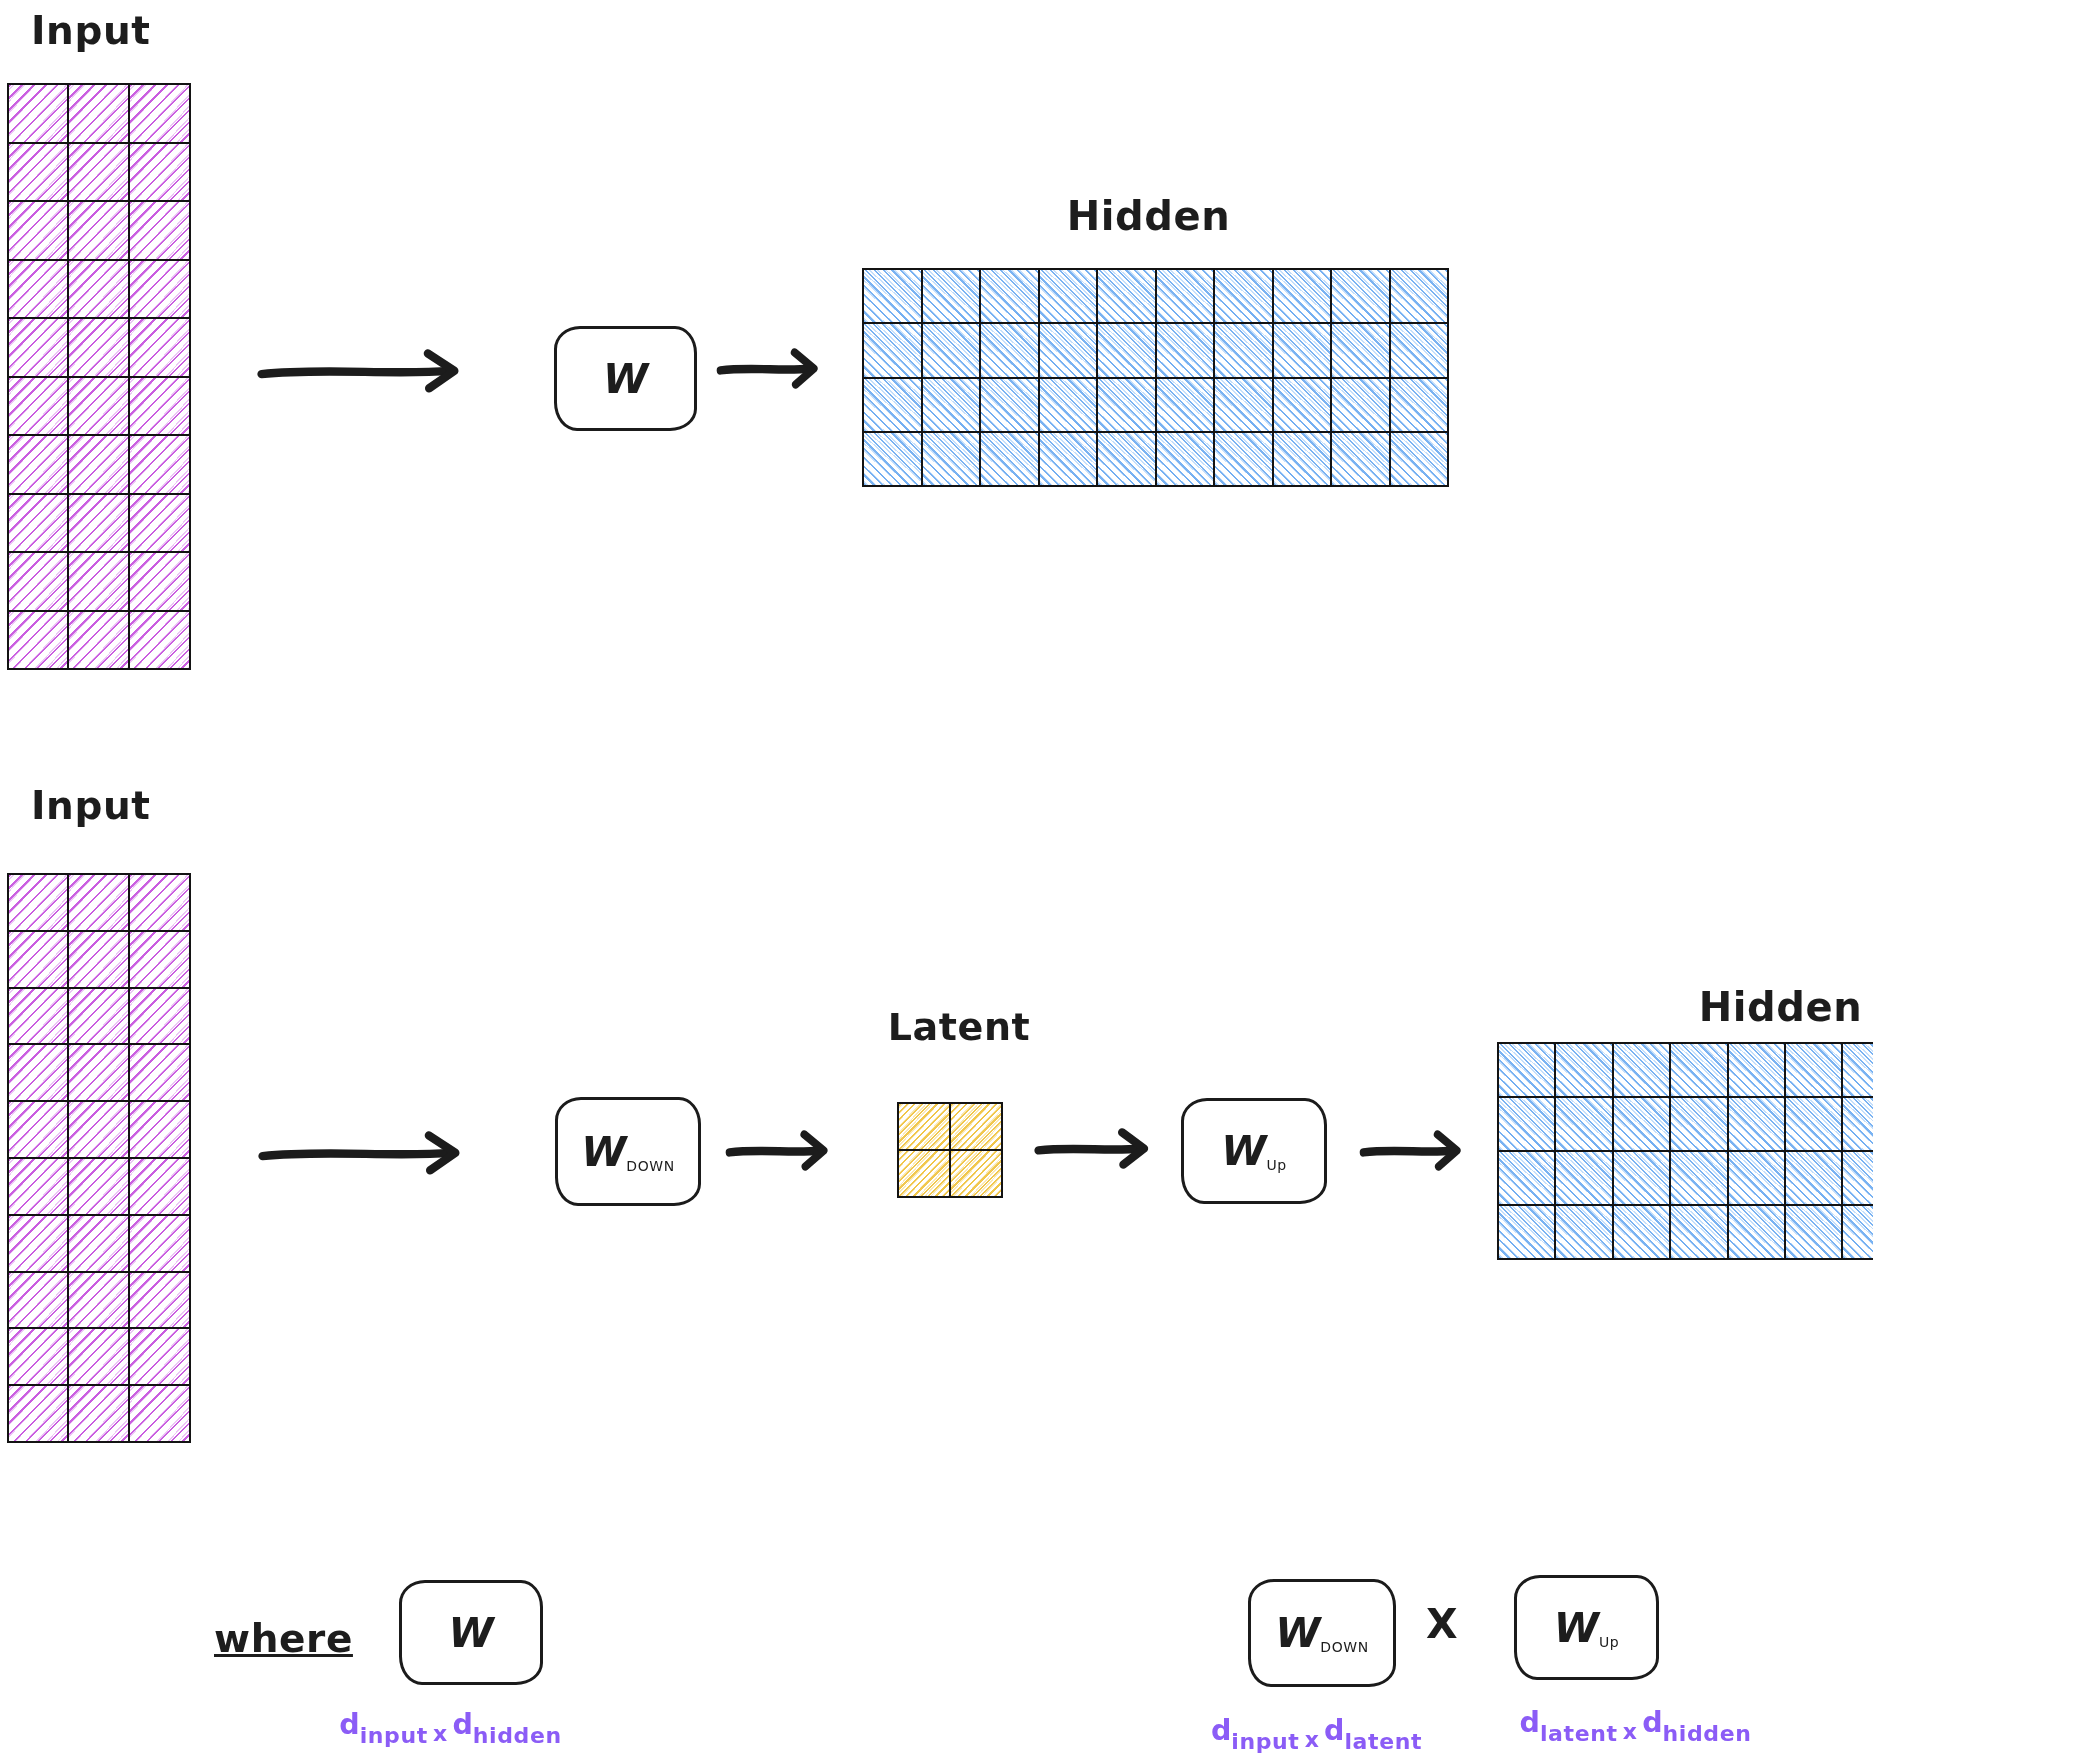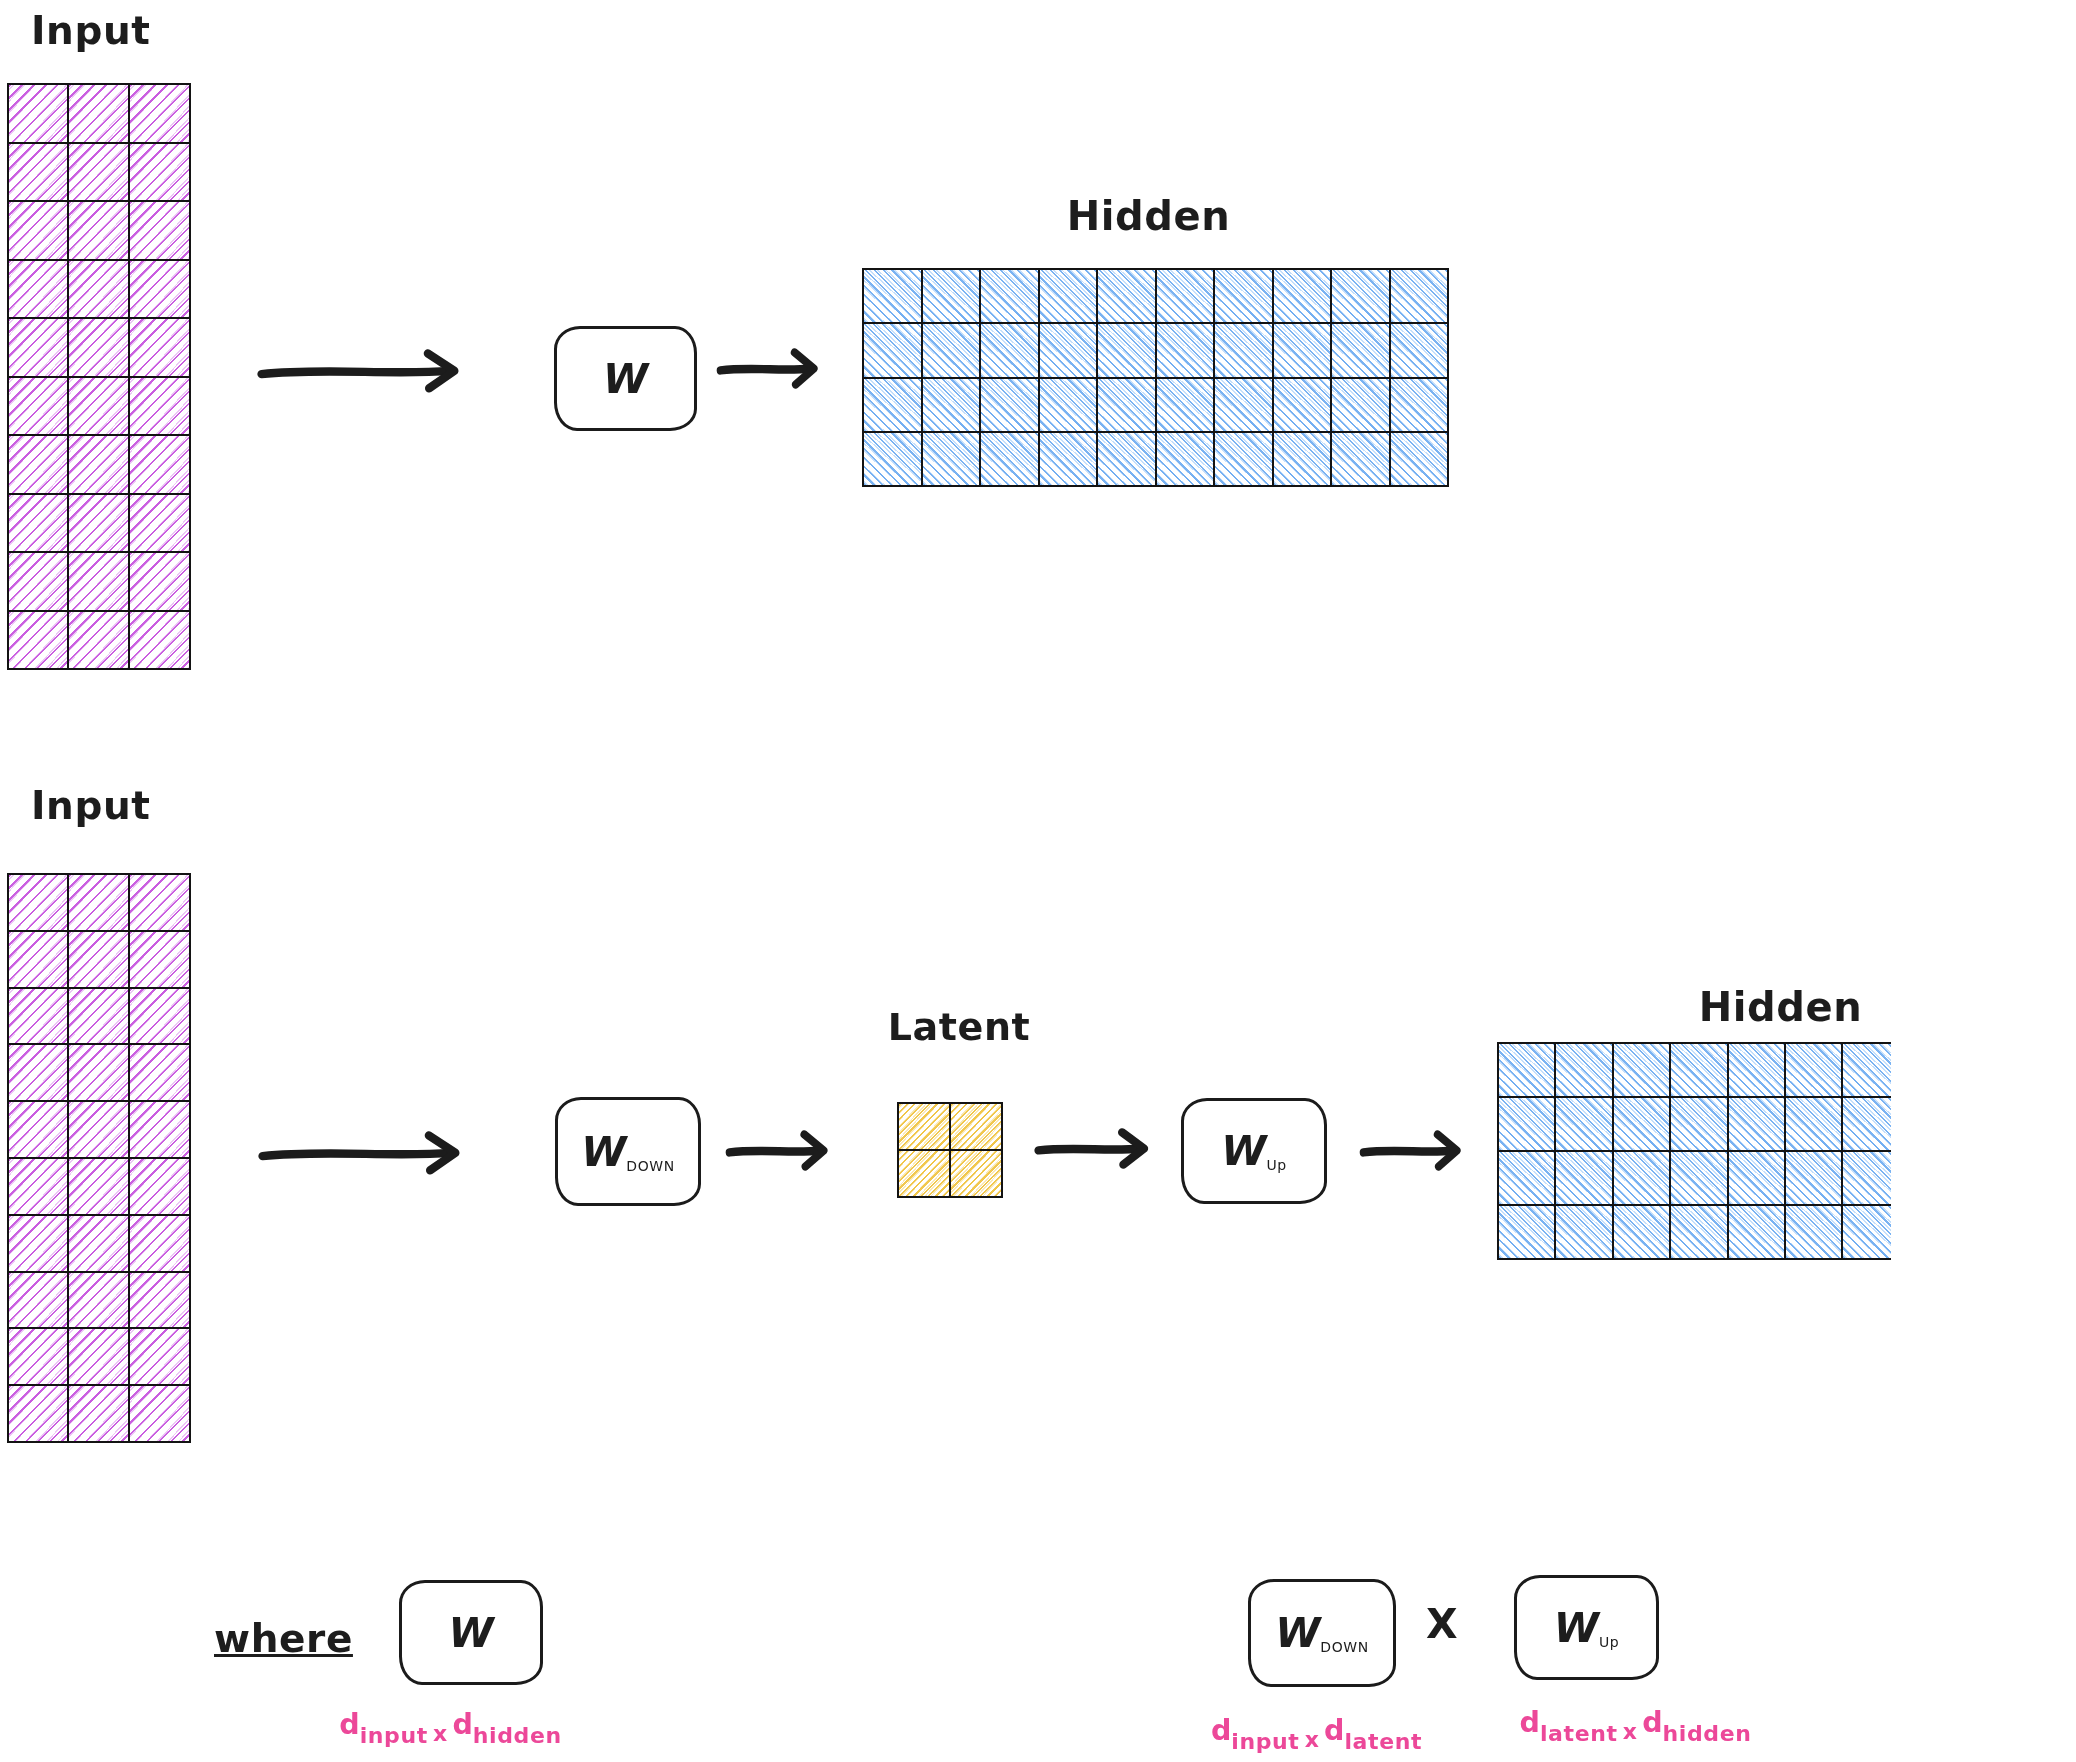"Input" .page { padding-left: 18px -> none }
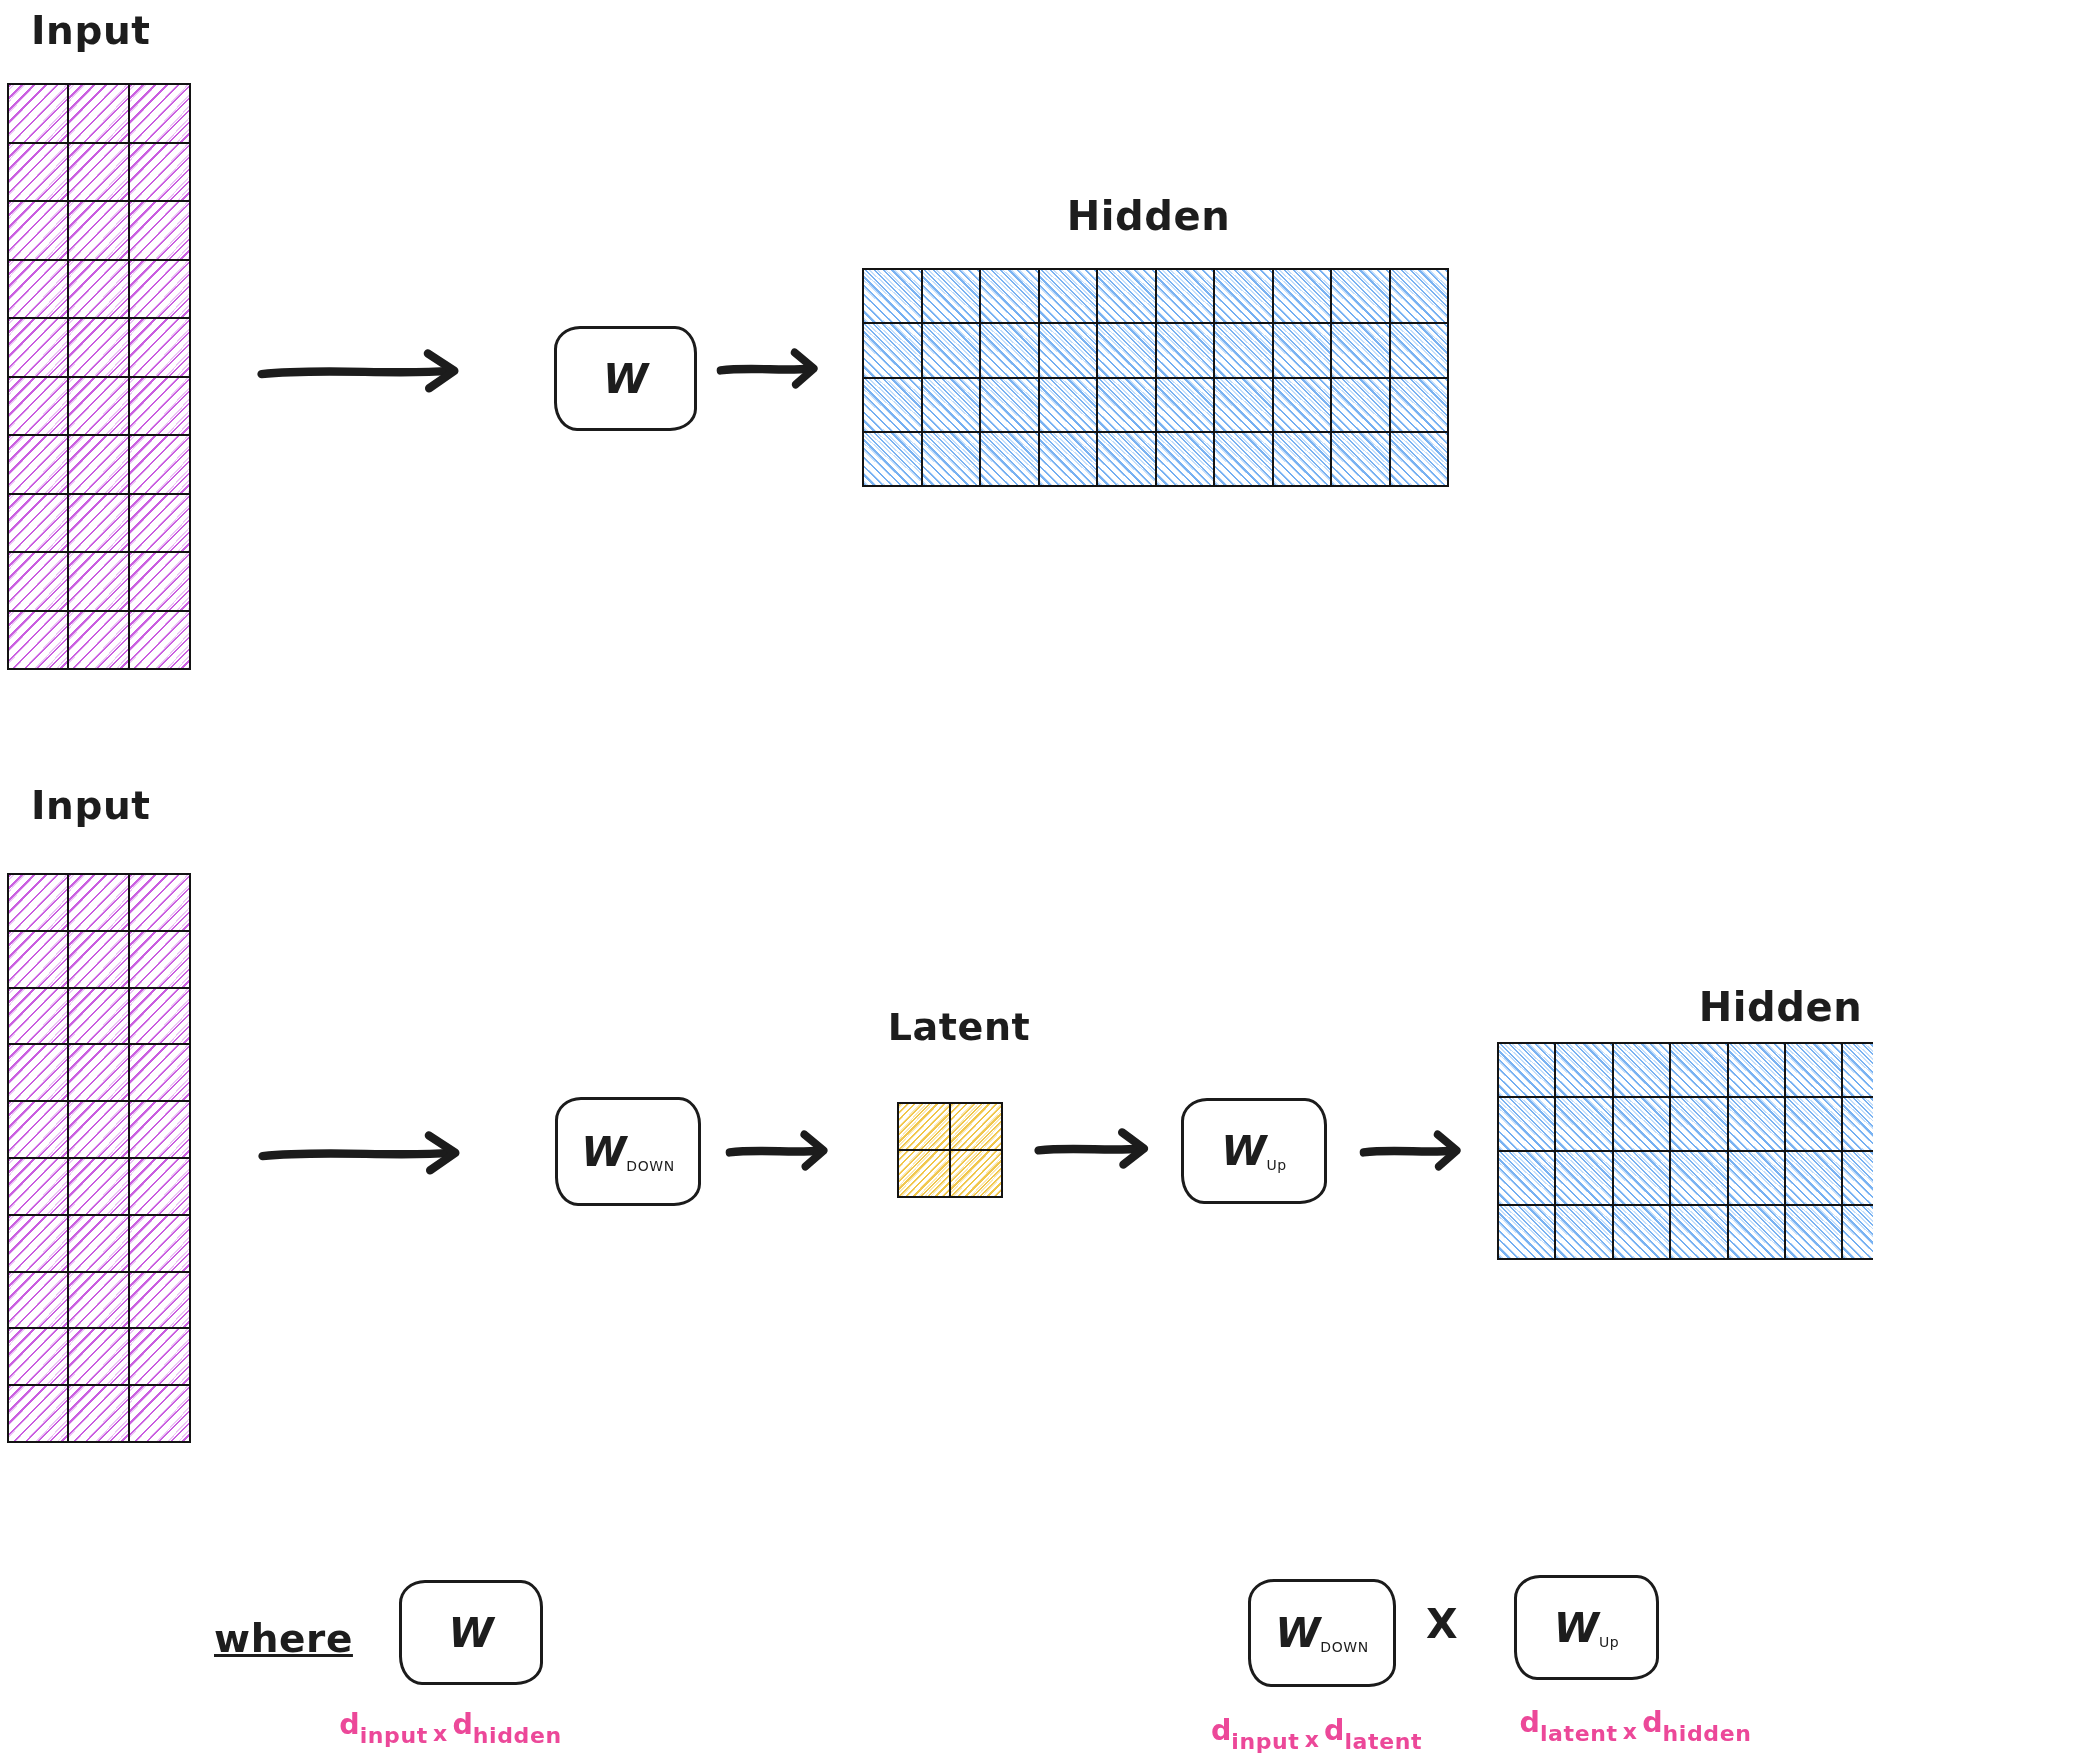"dinput x dhidden" .dim { color: #ec4899 -> #8b5cf6 }
